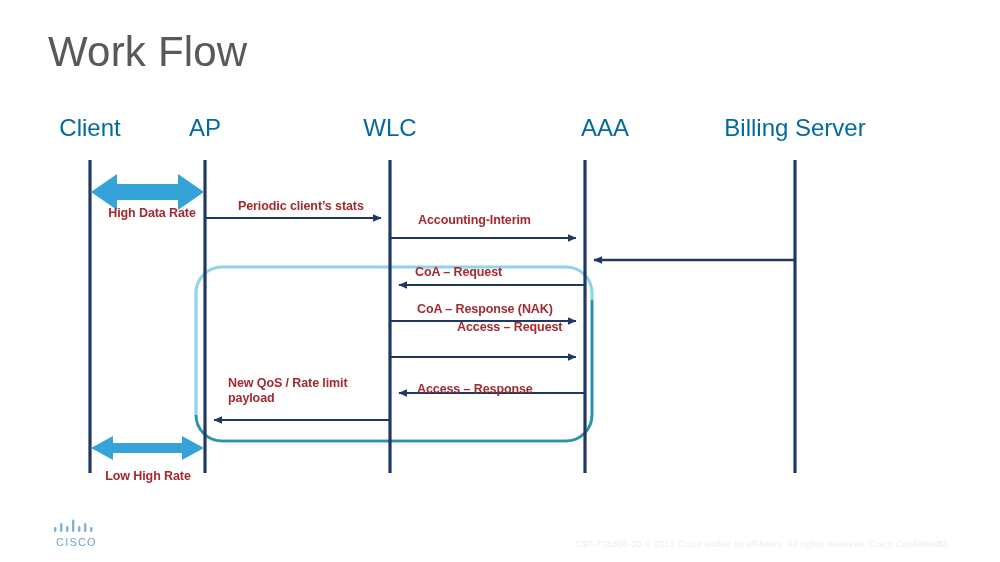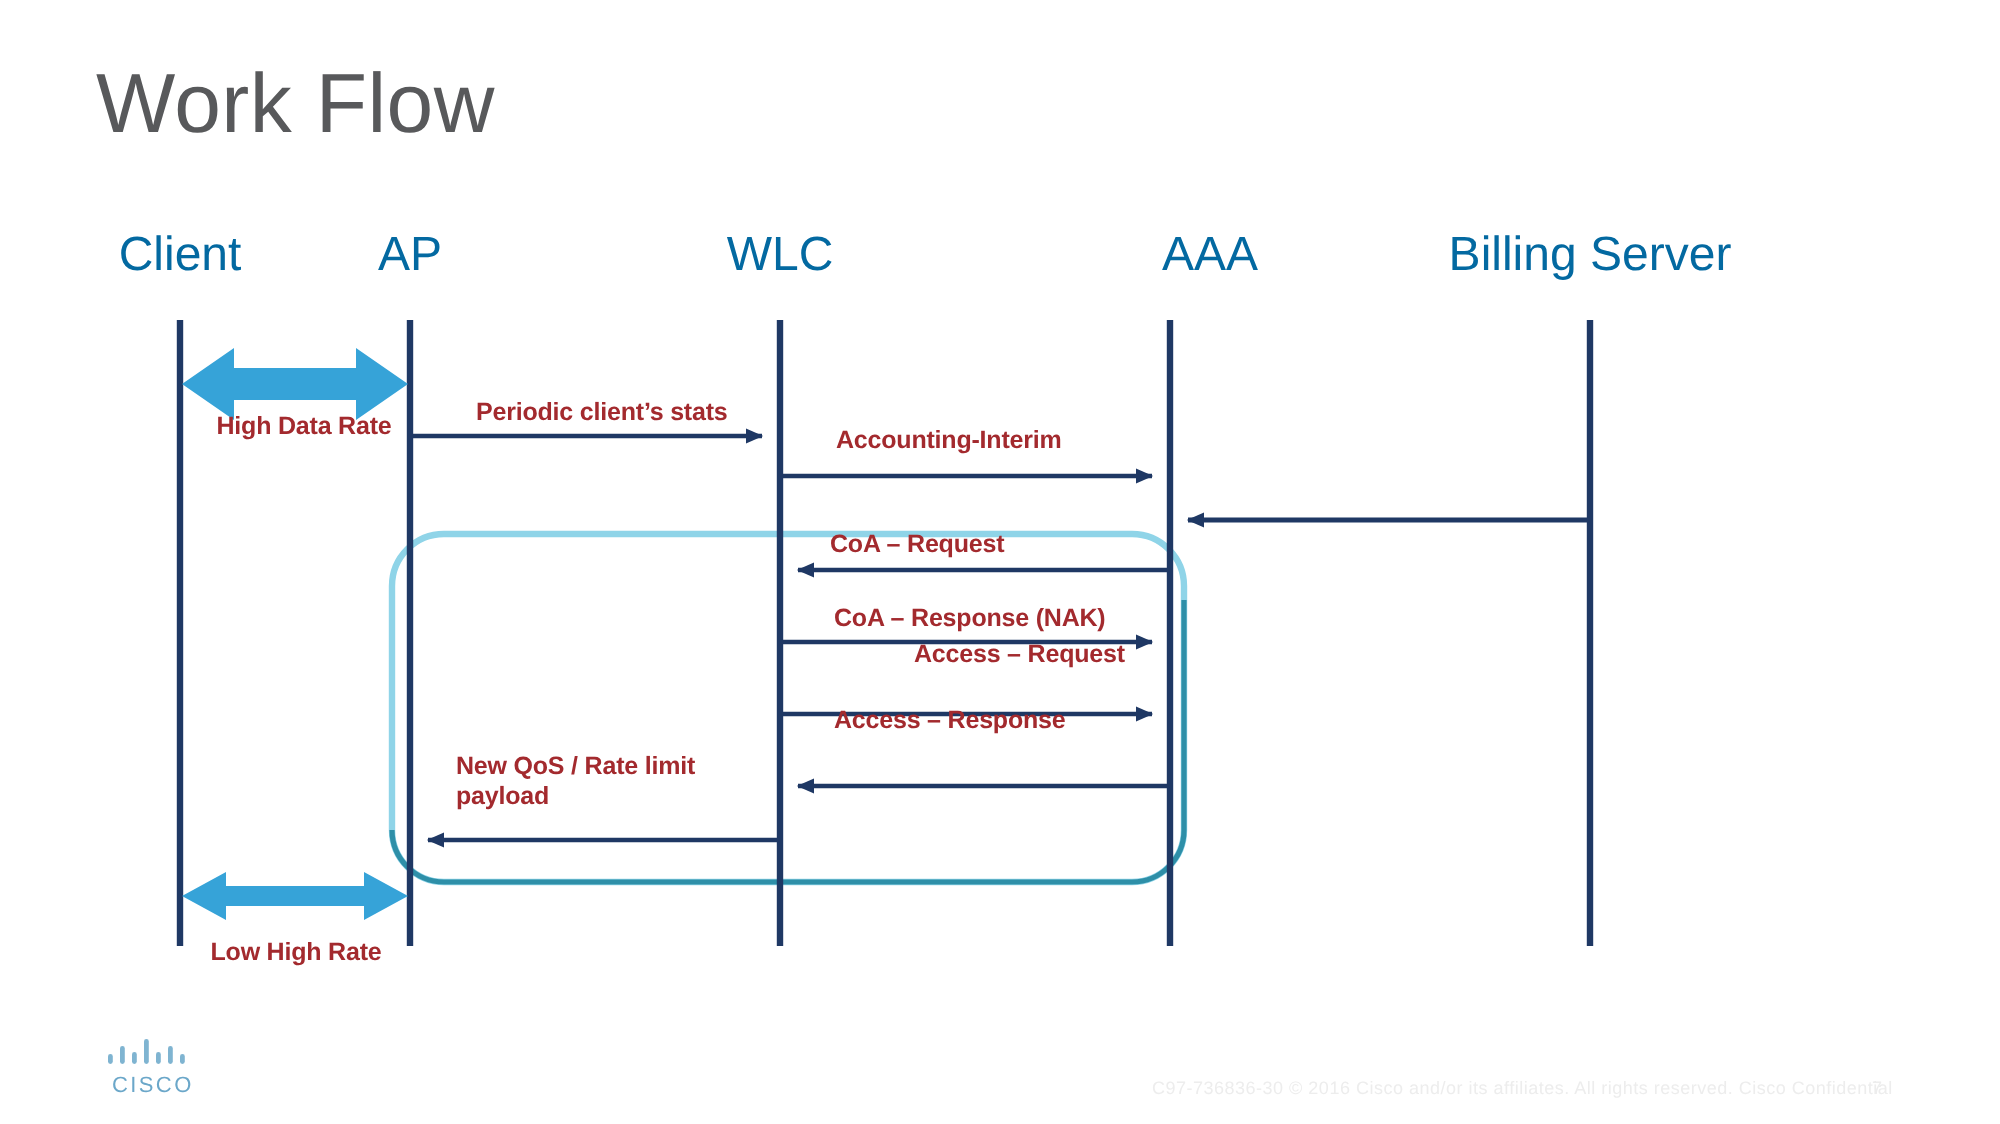"Access – Response" div.msg-label { top: 353px -> 382px }
